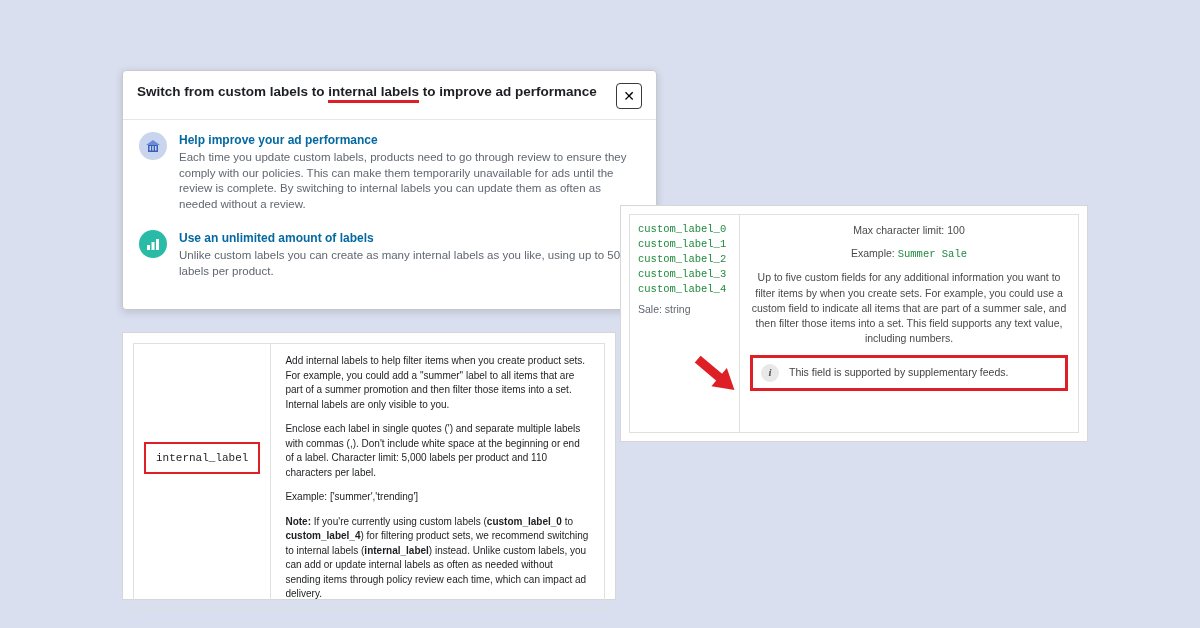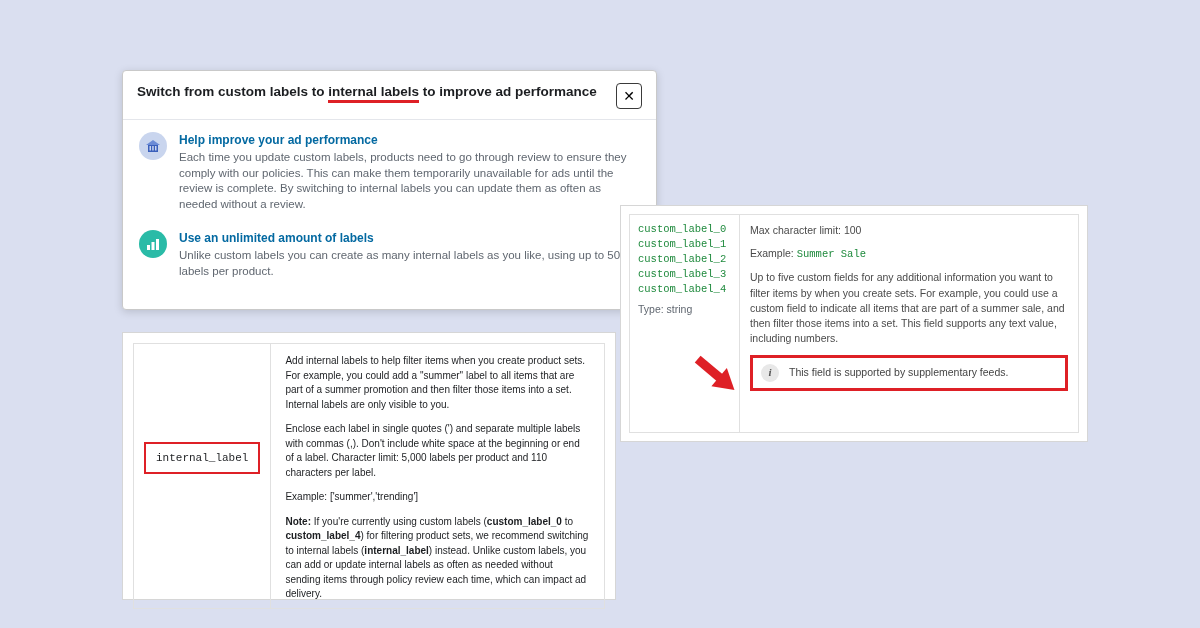"Max character limit: 100" .right-right { text-align: none -> center }
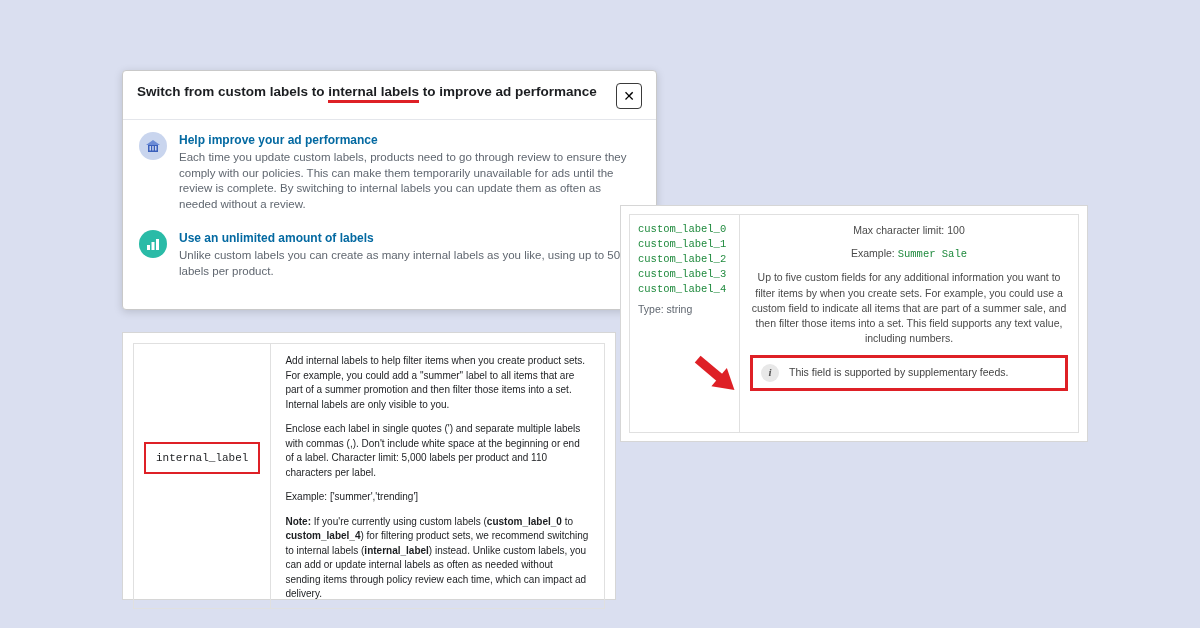"Type: string" div.type-line { text: Type -> Sale }
